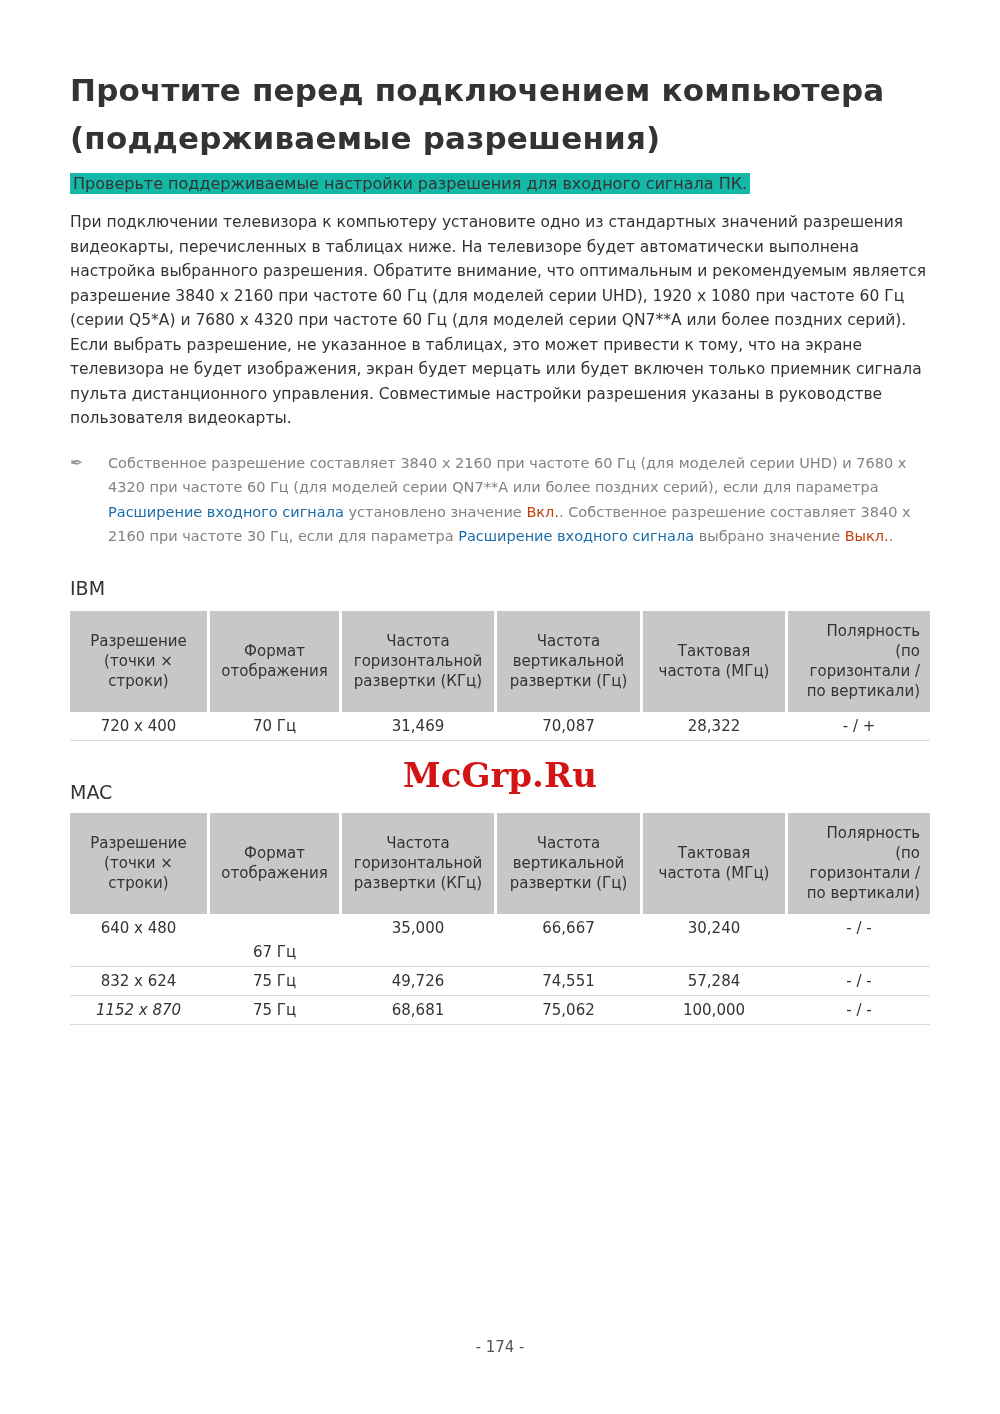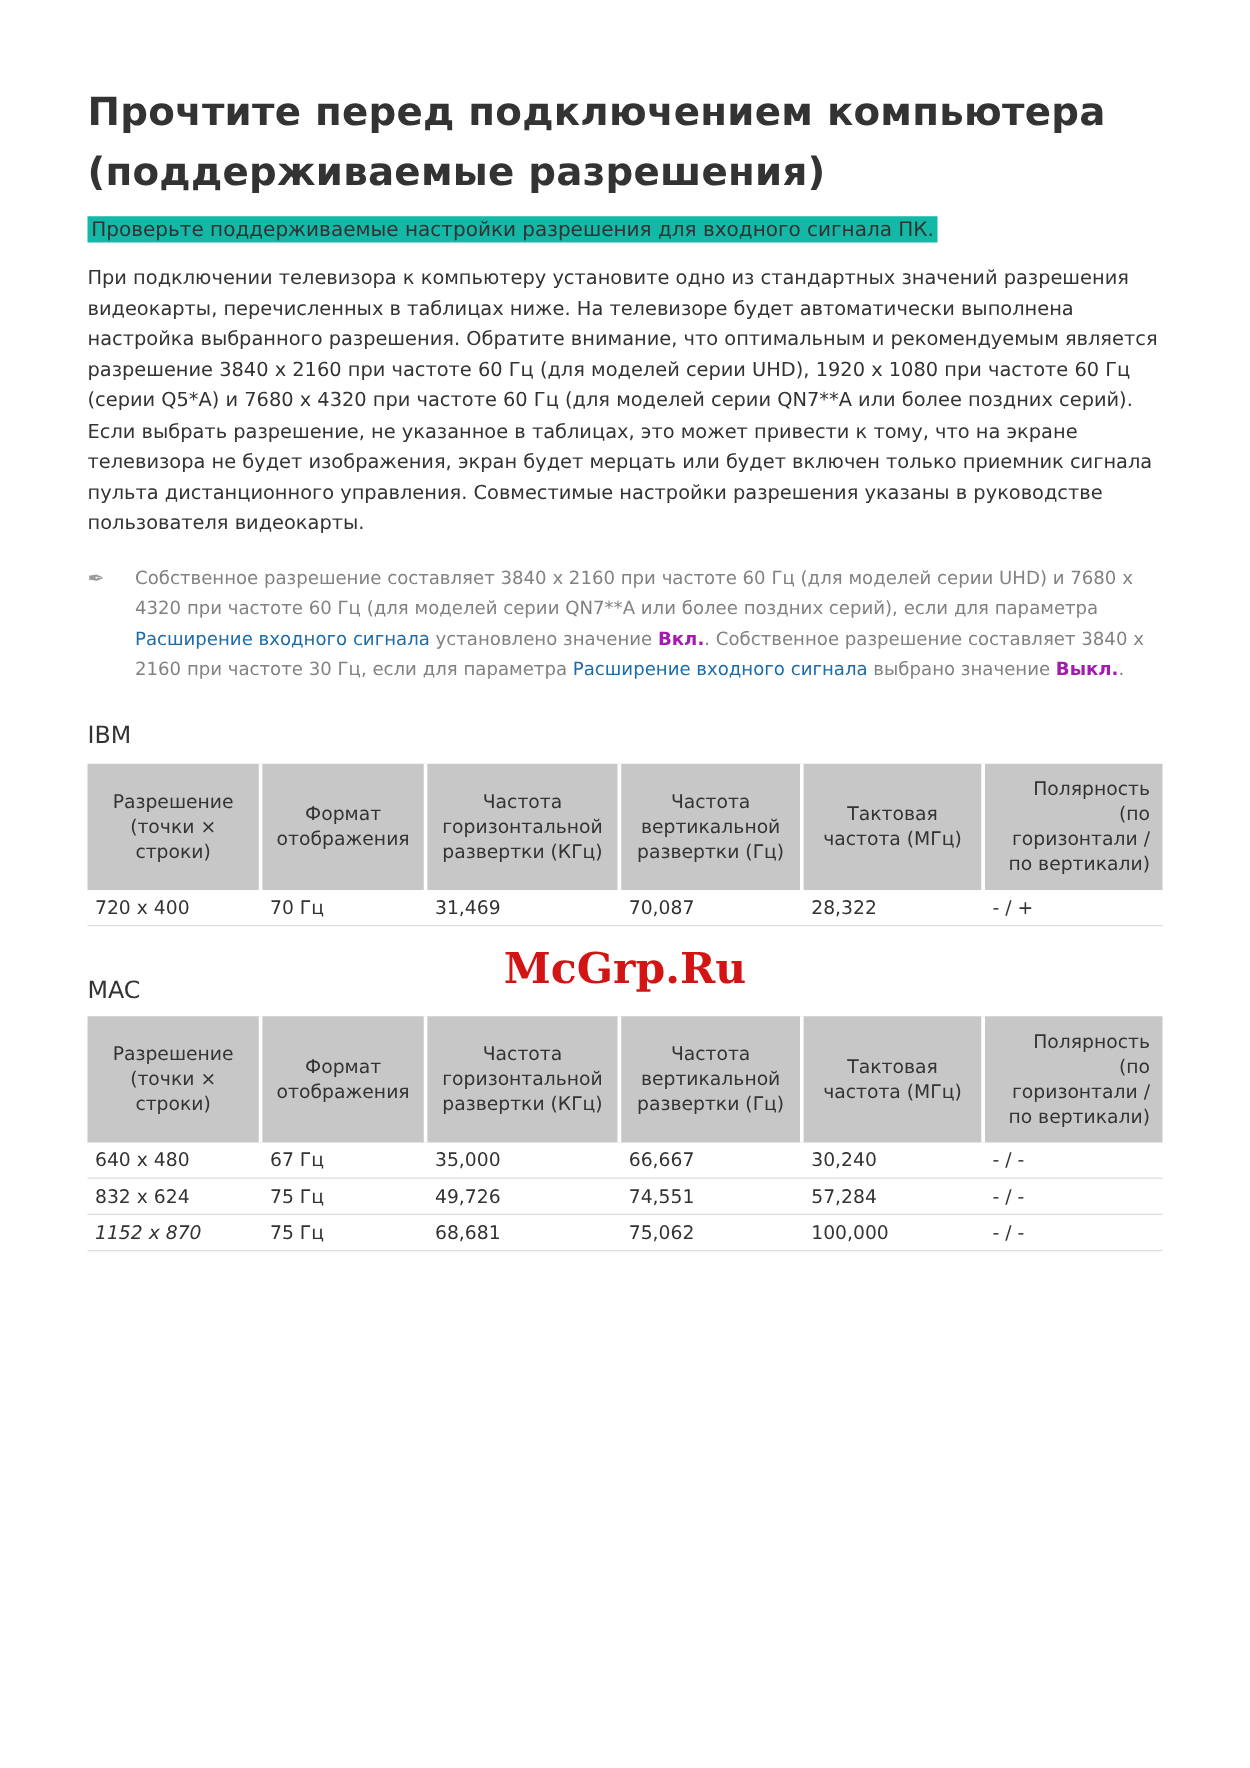"Вкл." .link-bold { color: #a21caf -> #c2410c; font-weight: bold -> normal }
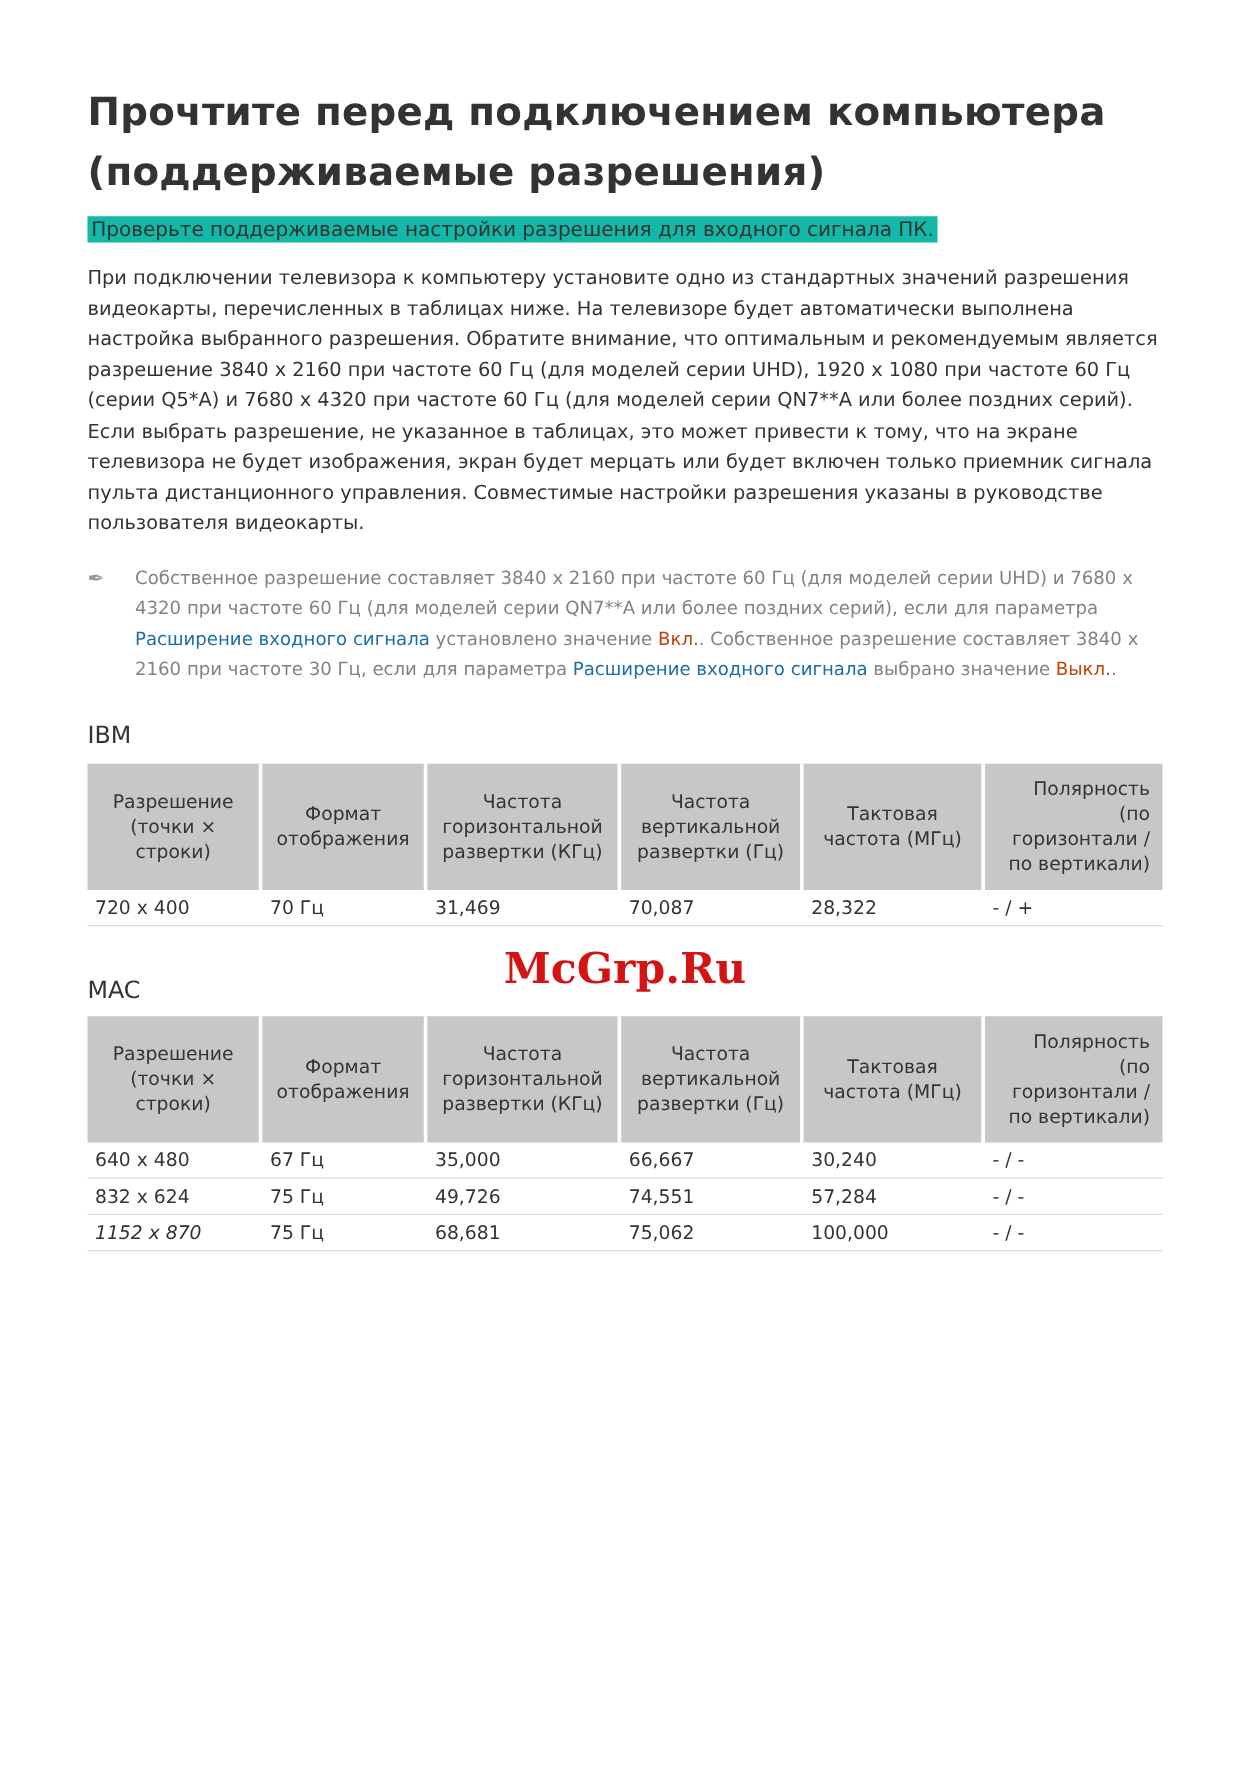"720 x 400" .td { text-align: none -> center }
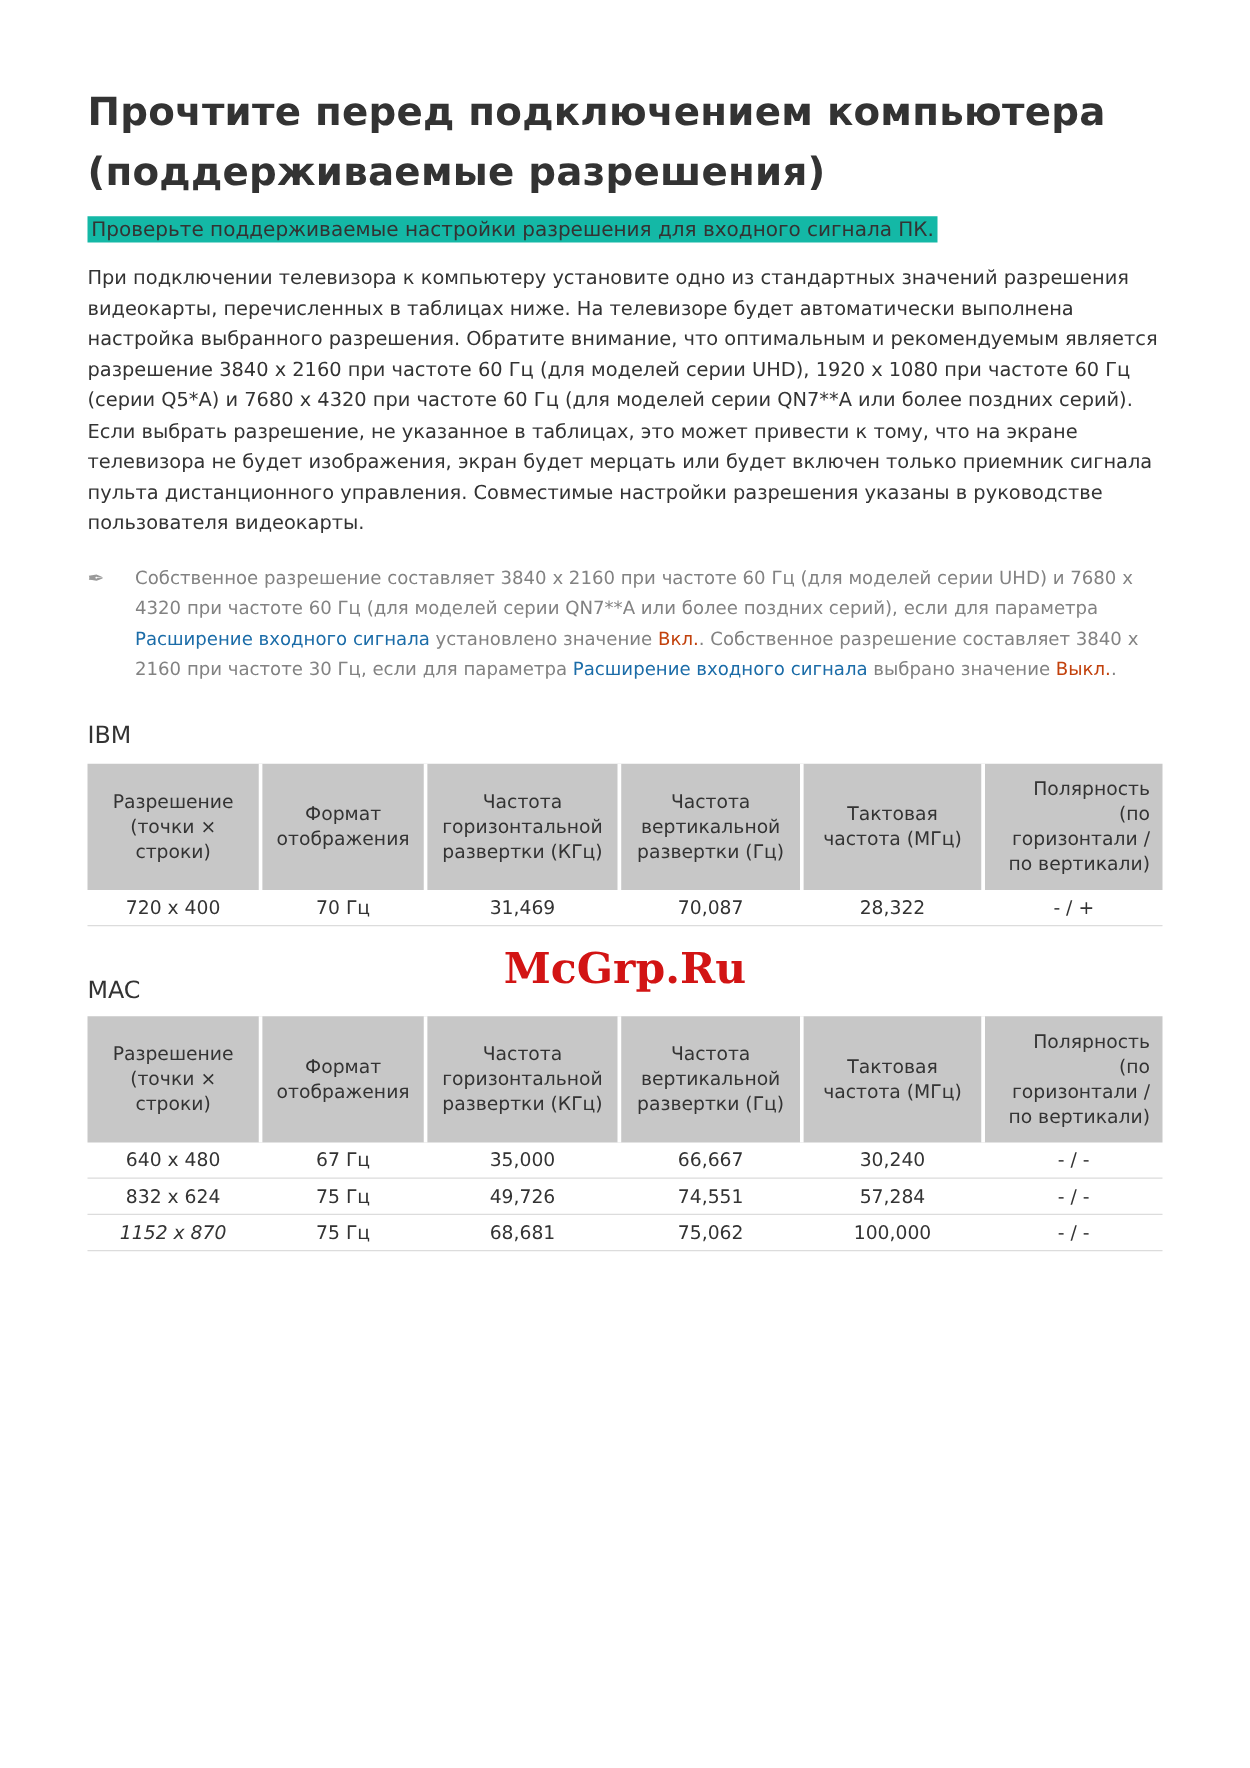"67 Гц" div.td { margin-top: none -> 24px }
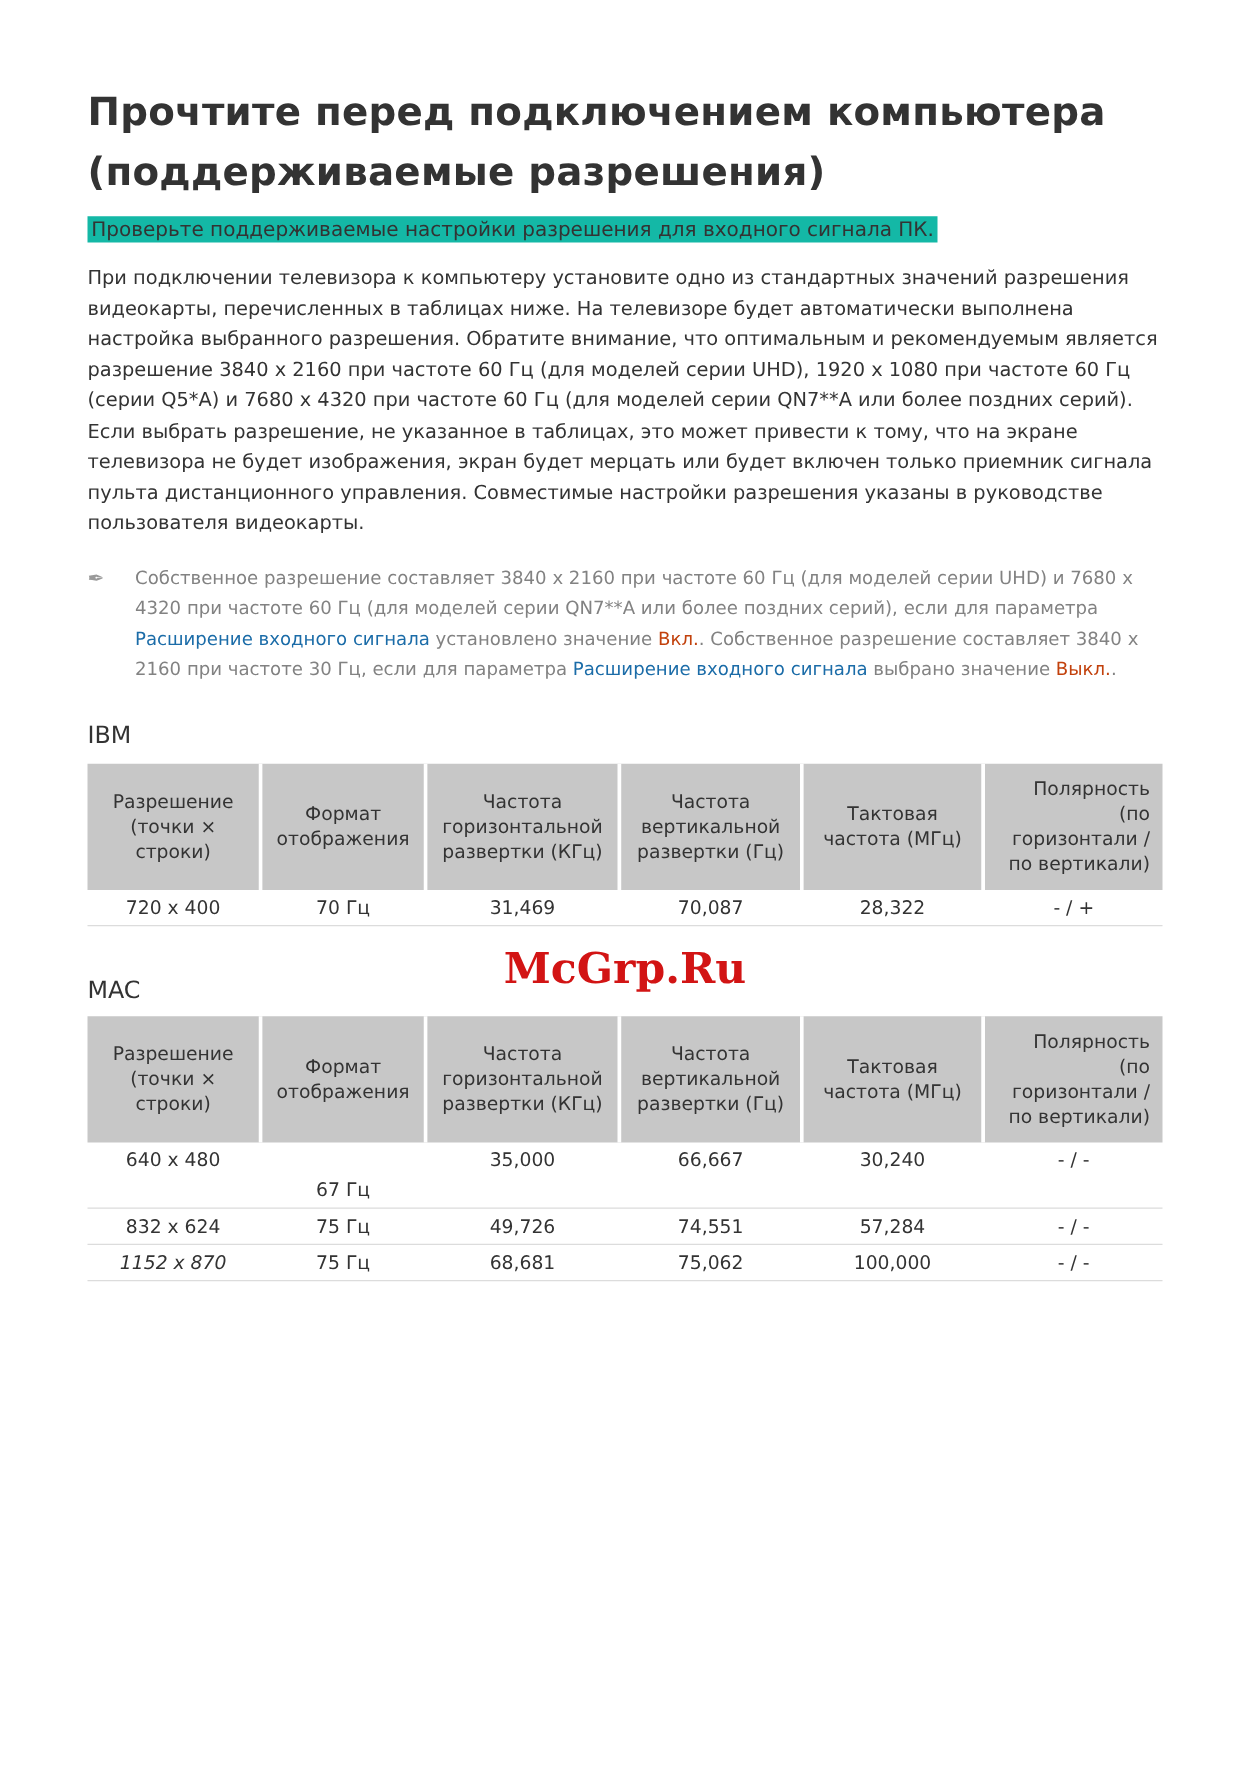"- 174 -" div.footer { html: none -> <div>- 174 -</div> }
